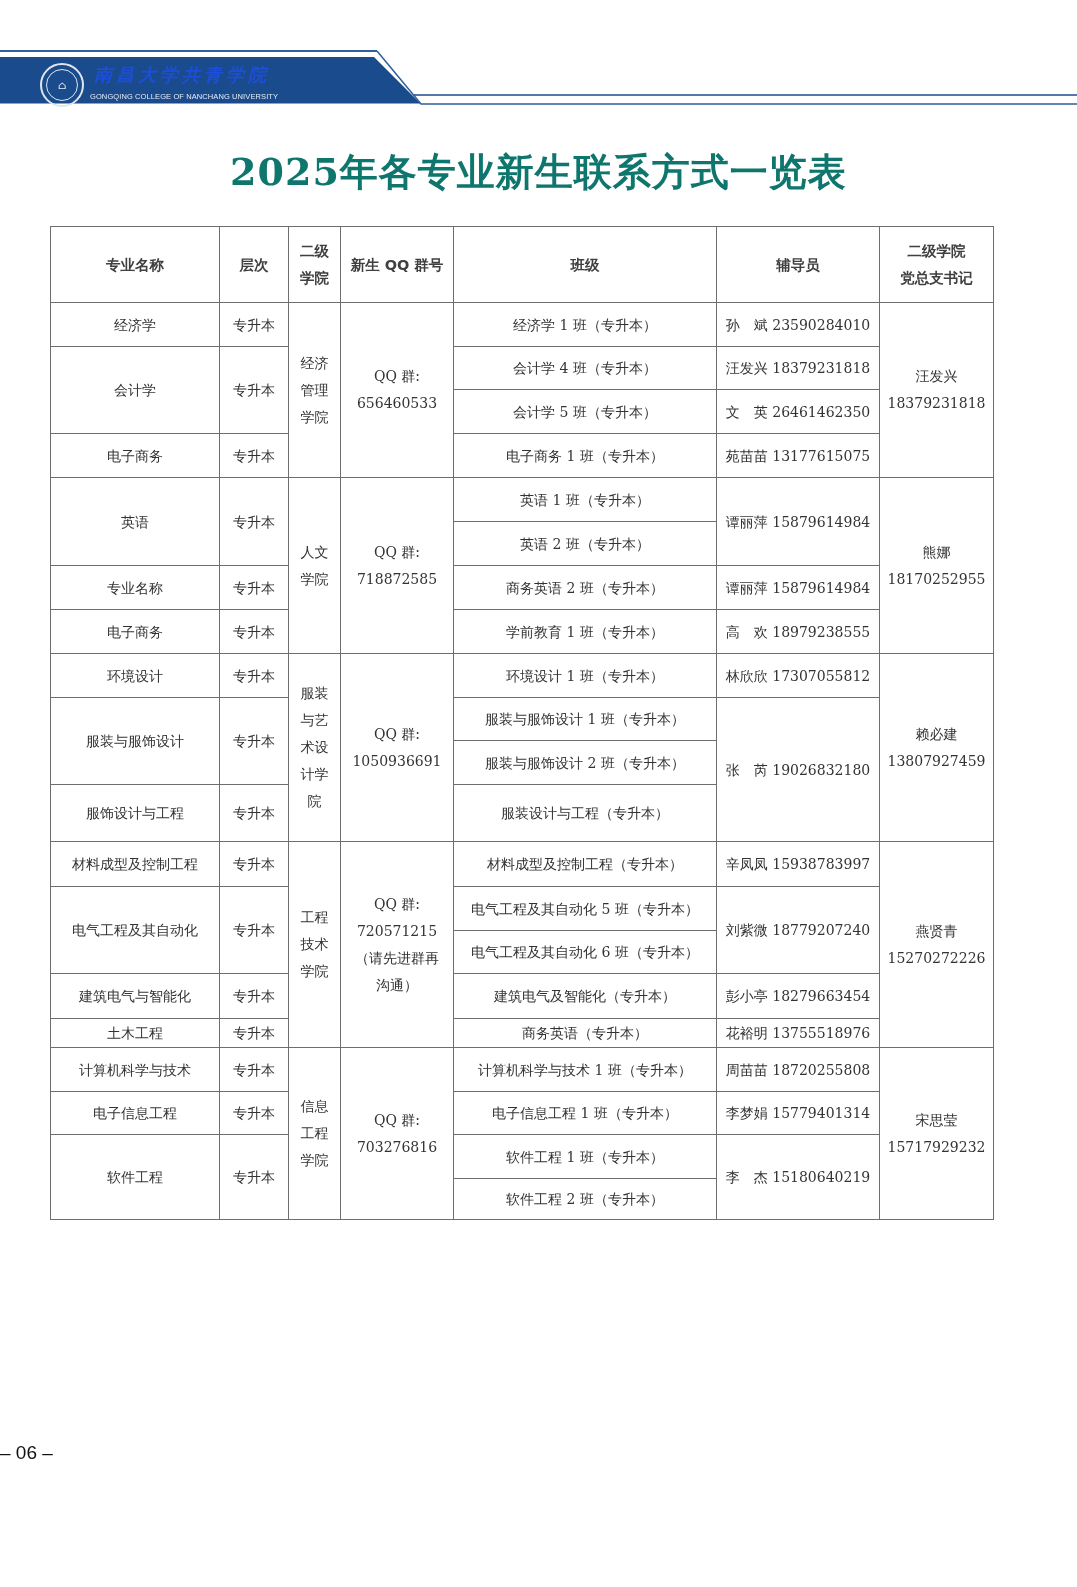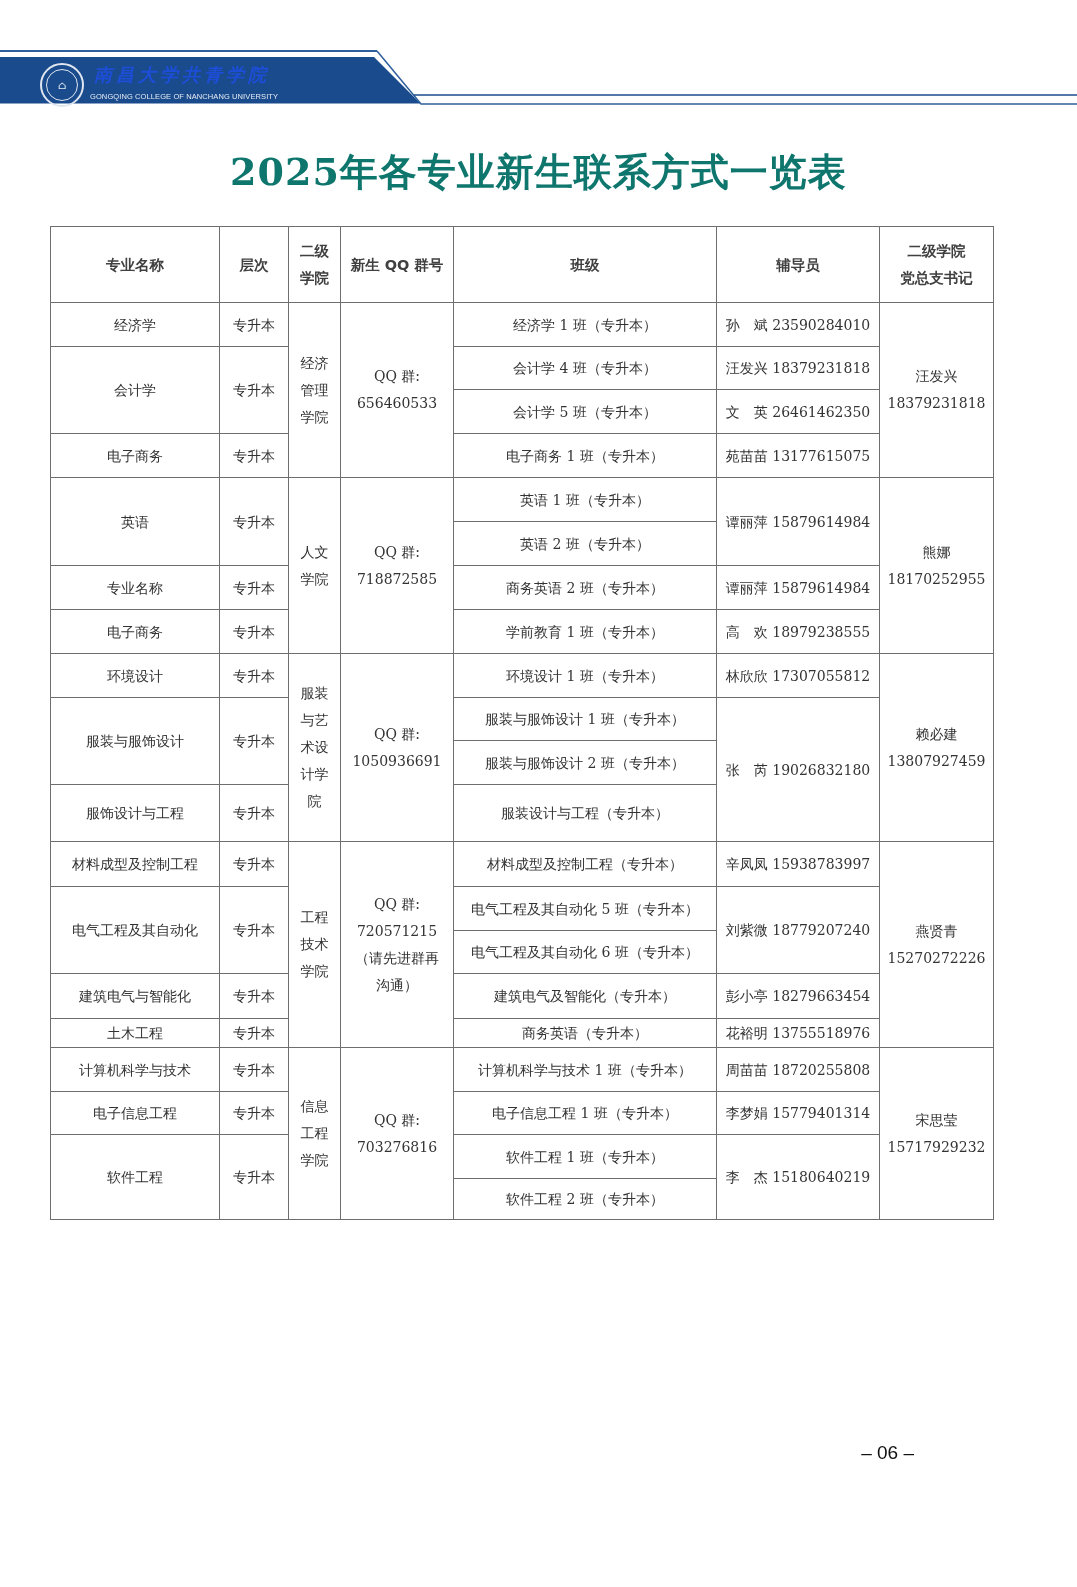"– 06 –" .page-num { text-align: right -> left }
